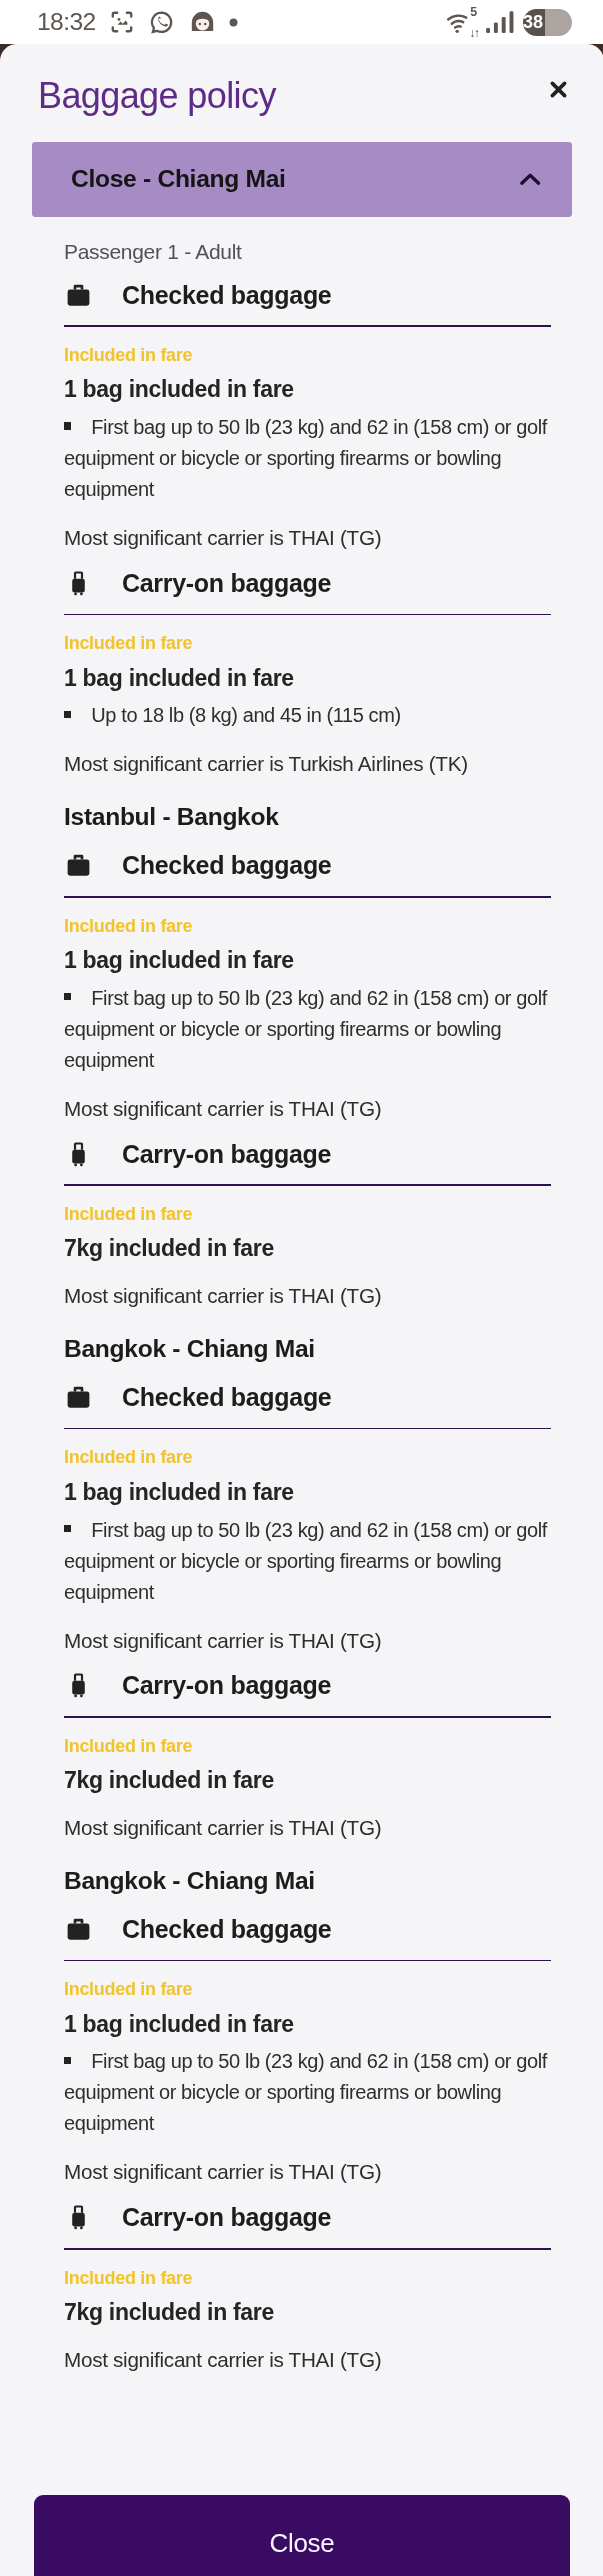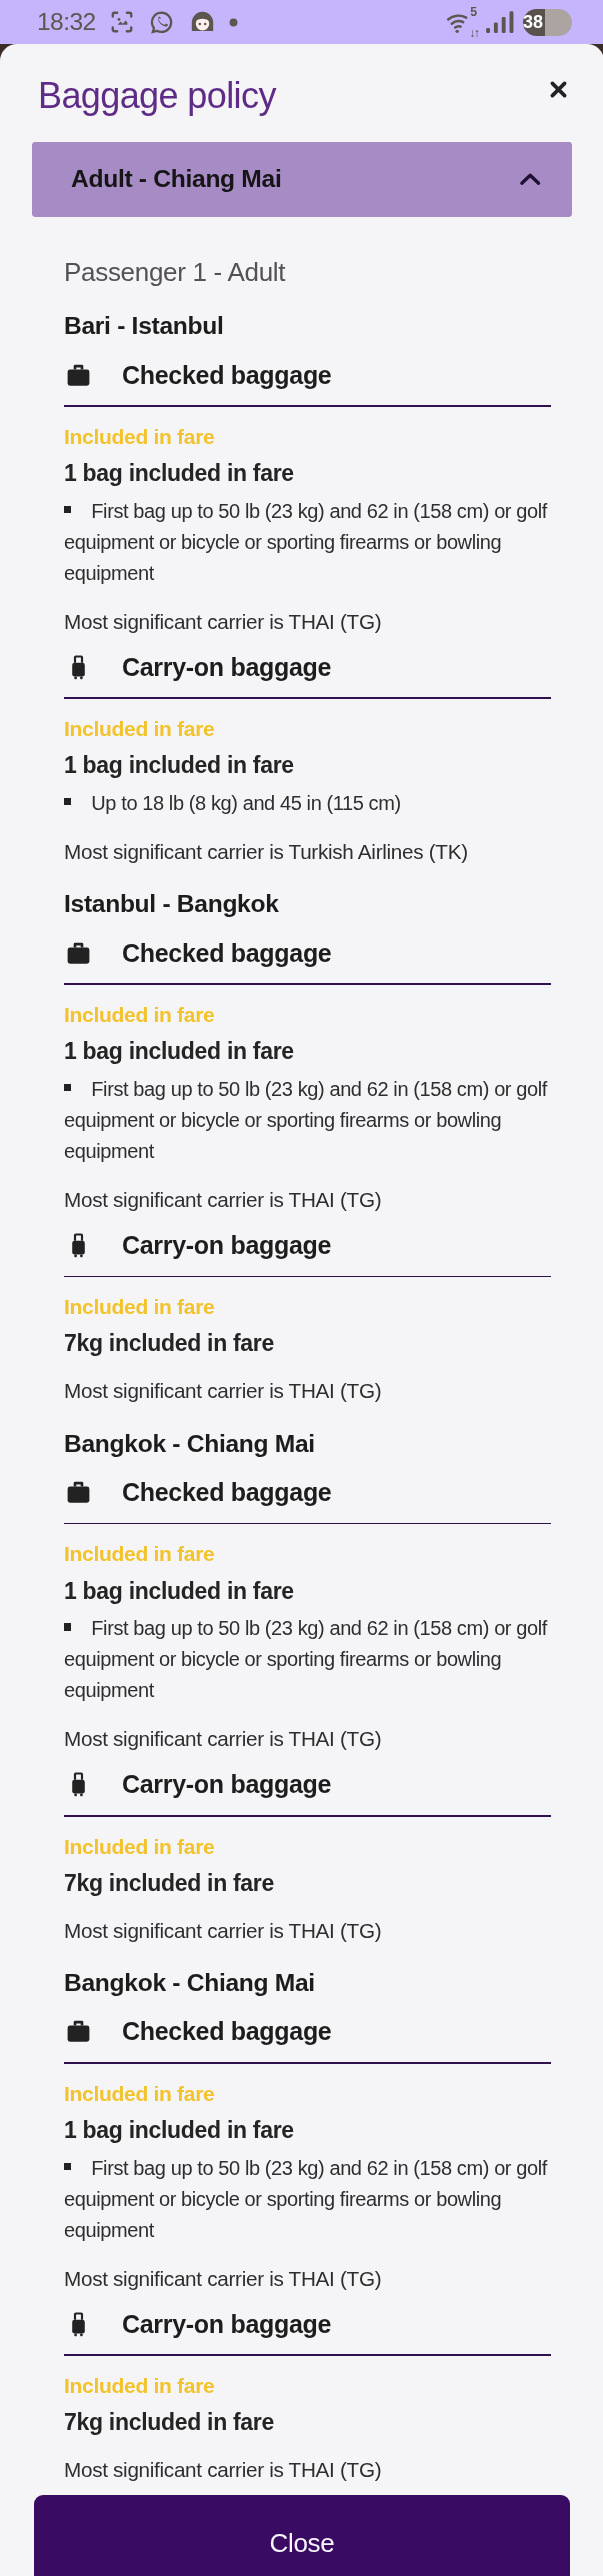"18:32" .statusbar { background: #c4b5fd -> #ffffff }
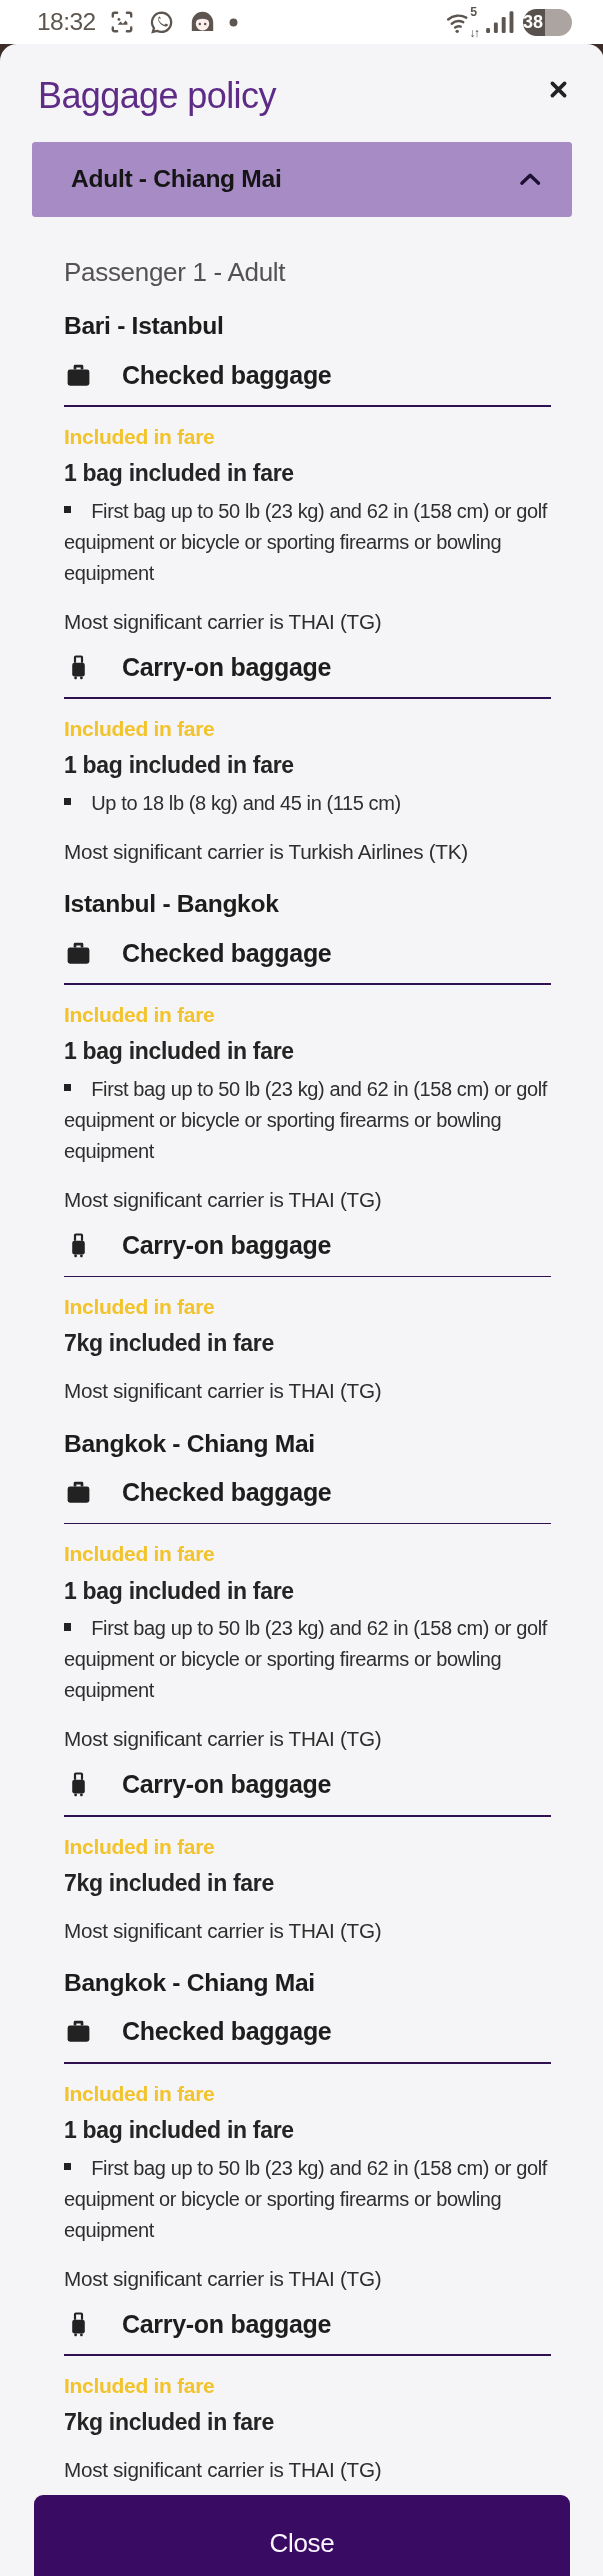"Adult - Chiang Mai" span.accordion-label { text: Adult -> Close }
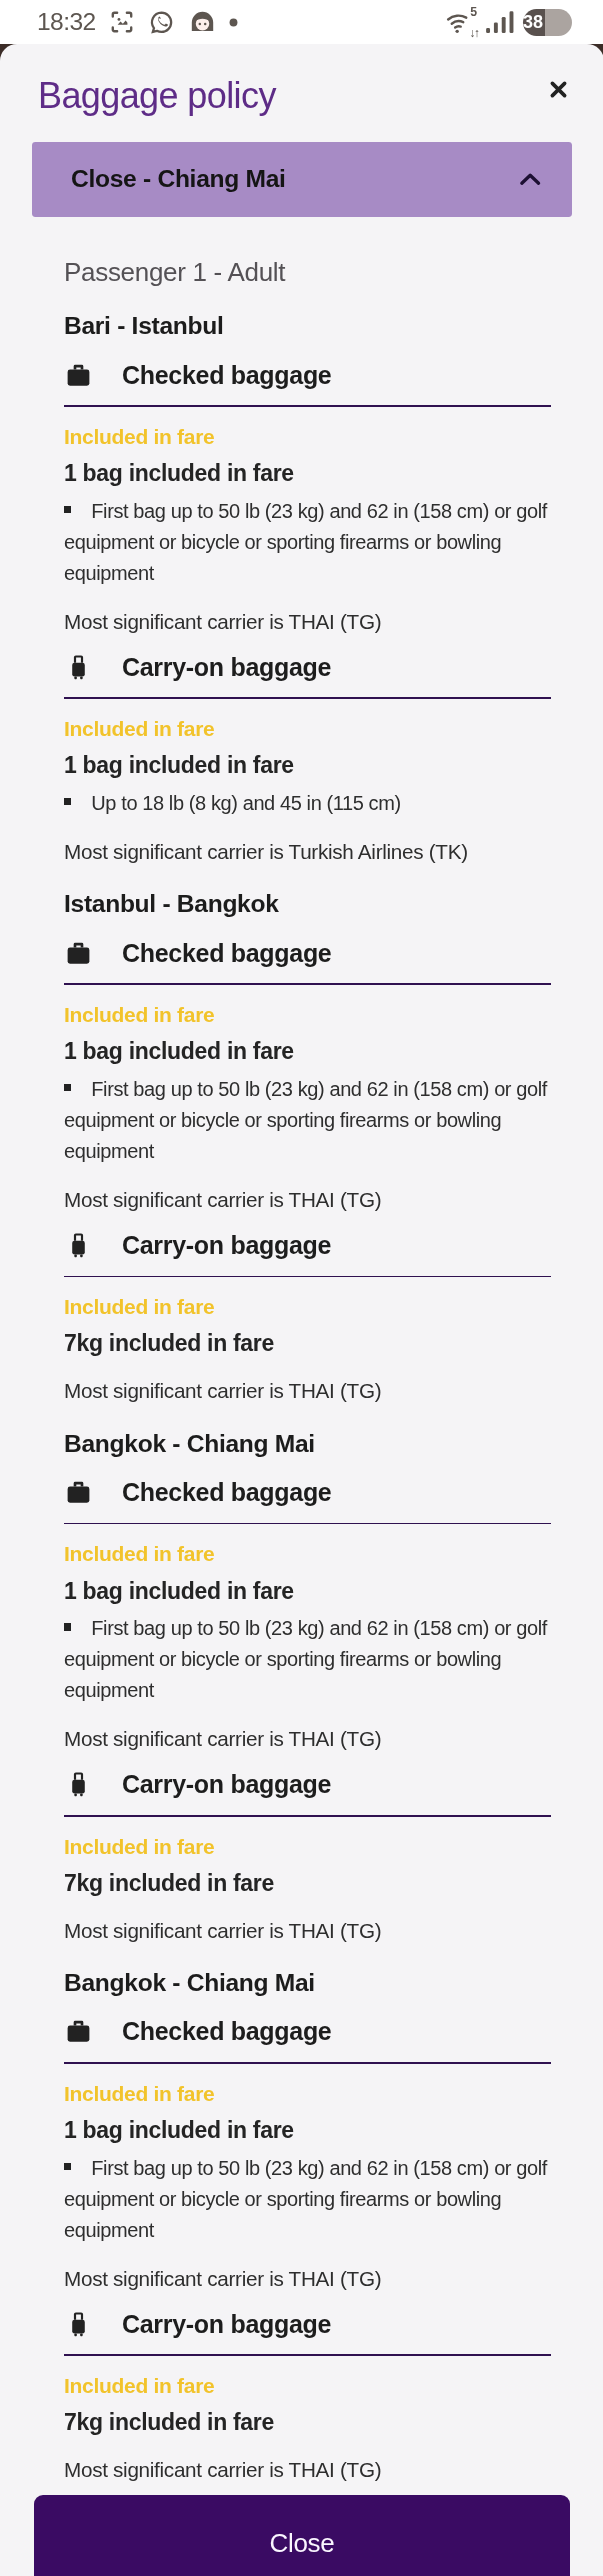"Passenger 1 - Adult" .passenger { font-size: 26px -> 21px; margin-top: 40px -> 23px }
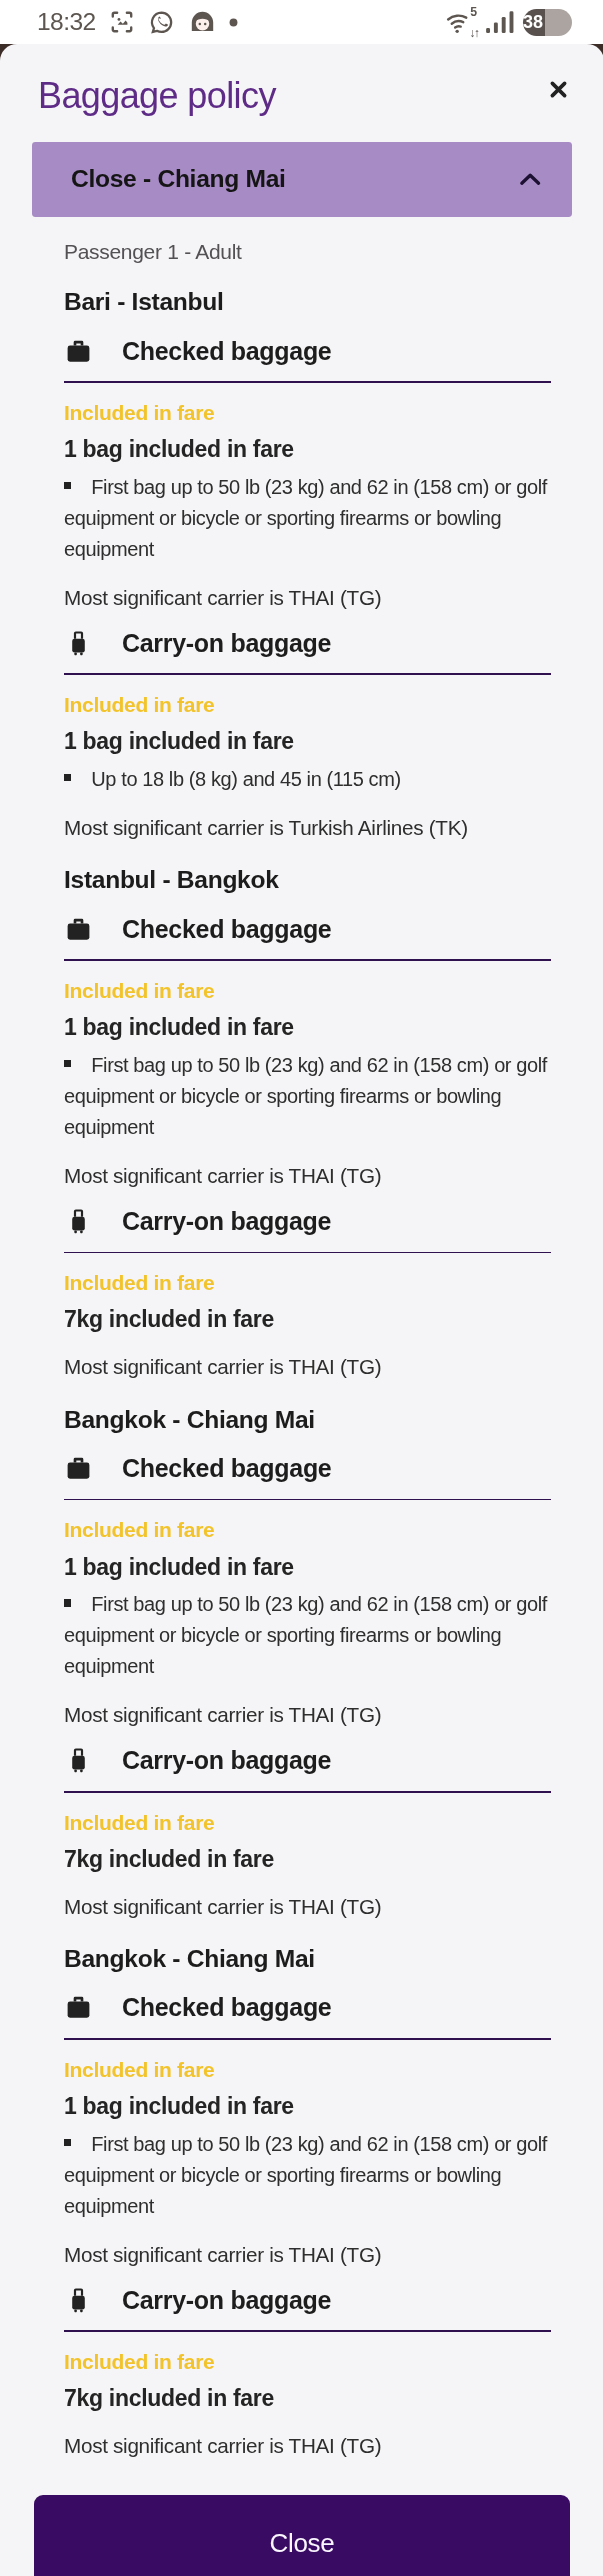"Bari - Istanbul" h2.seg-title { html: <h2>Bari - Istanbul</h2> -> none }
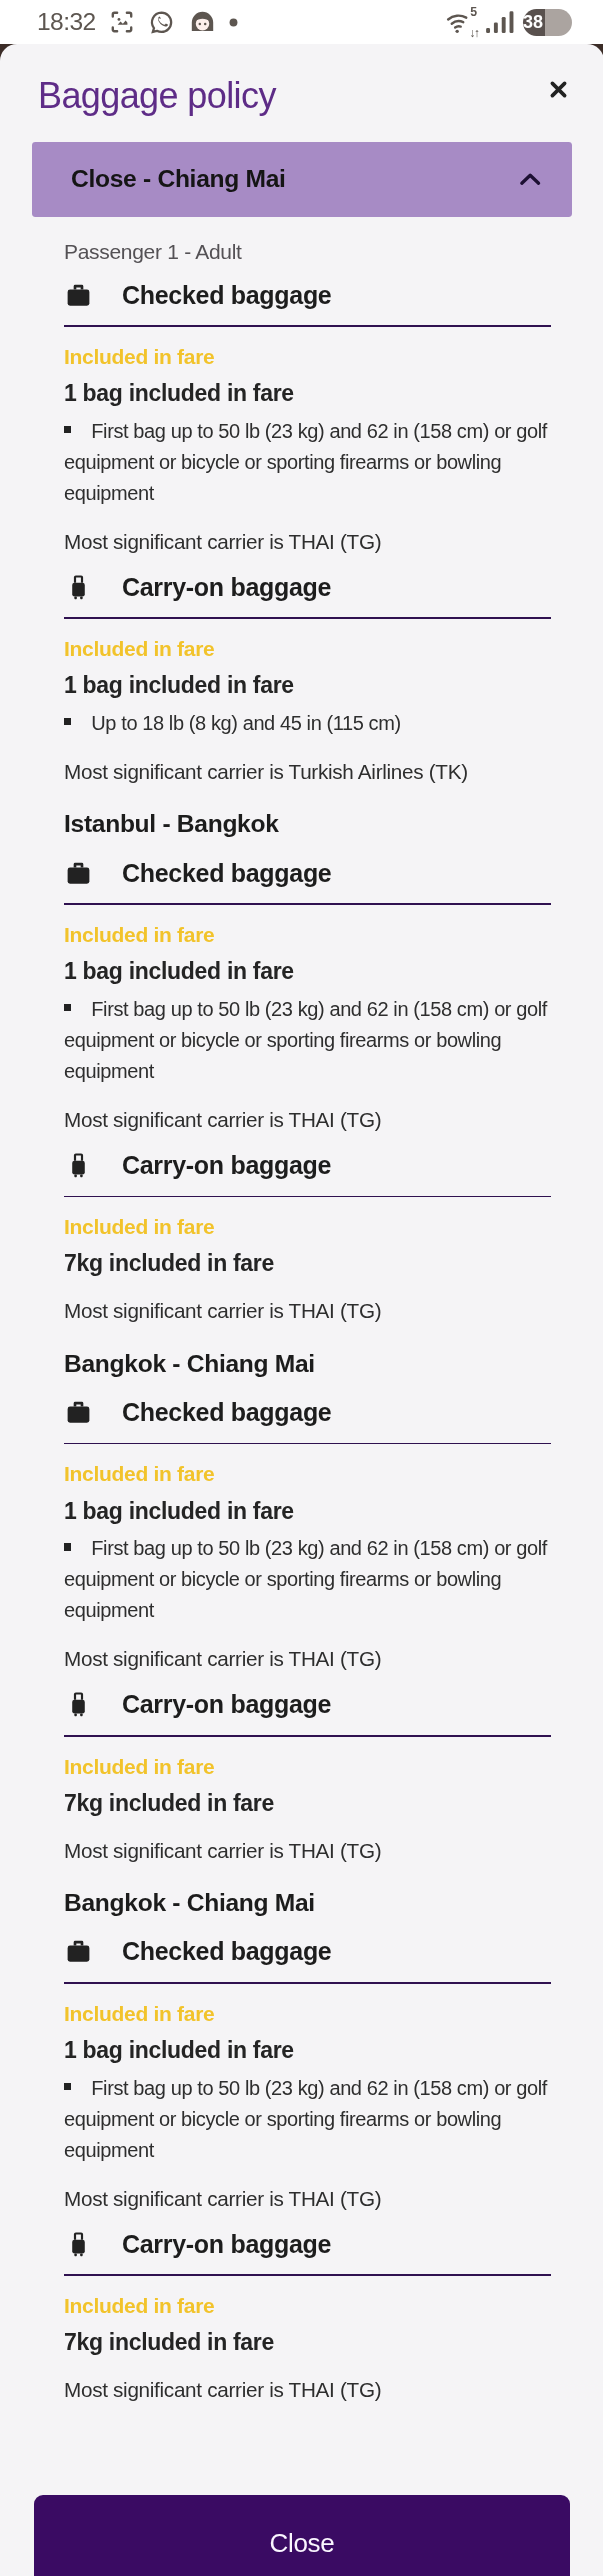"Included in fare" .status { font-size: 21px -> 18px }
